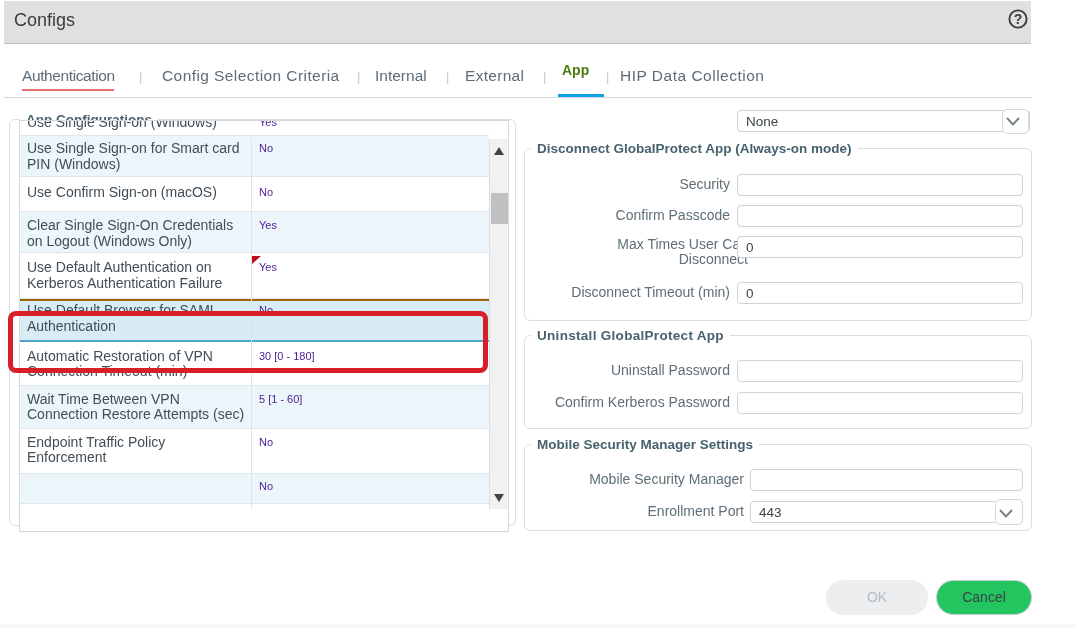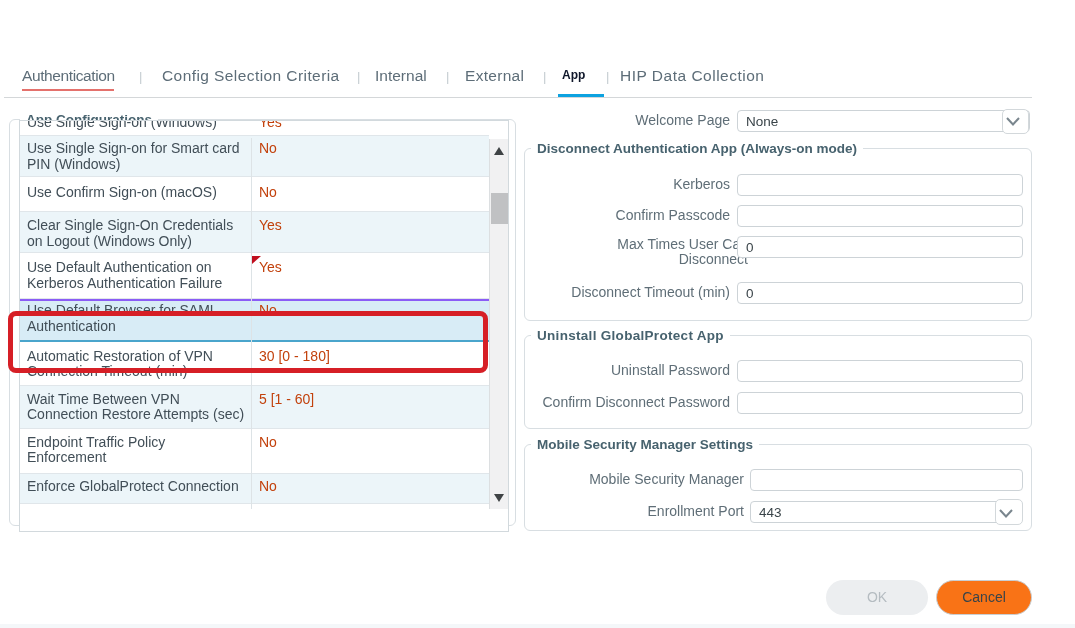"Configs" div.abs { html: none -> <div> <span>Configs</span> <svg> <circle></circle> <text>?</text> </svg> </div> }
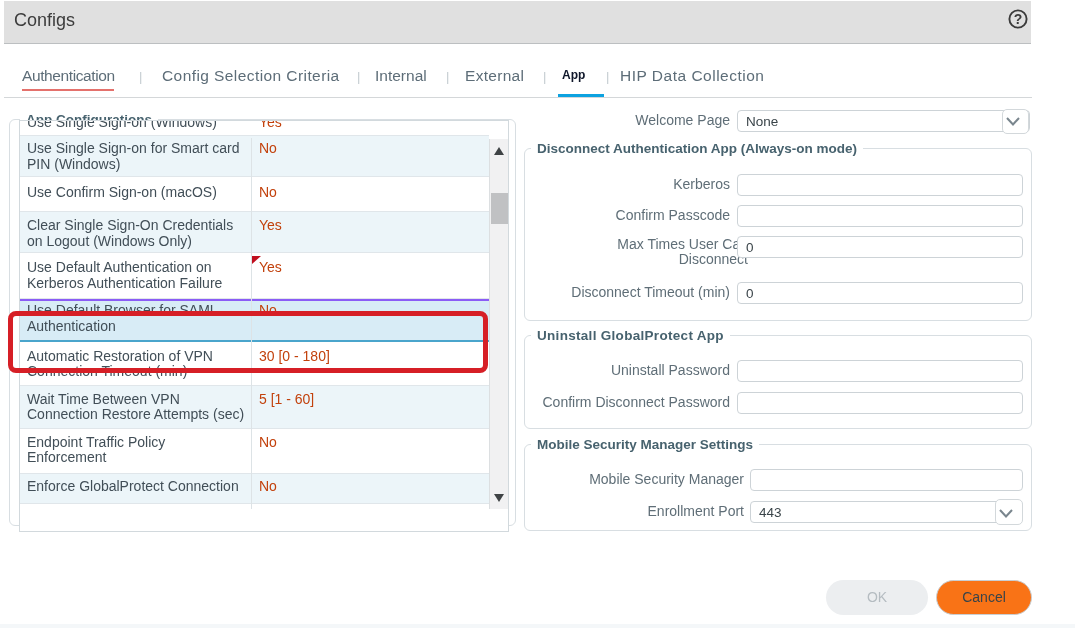"App" .tab.active { color: #0f172a -> #4d7c0f; font-size: 12px -> 14px; top: 68px -> 62px }
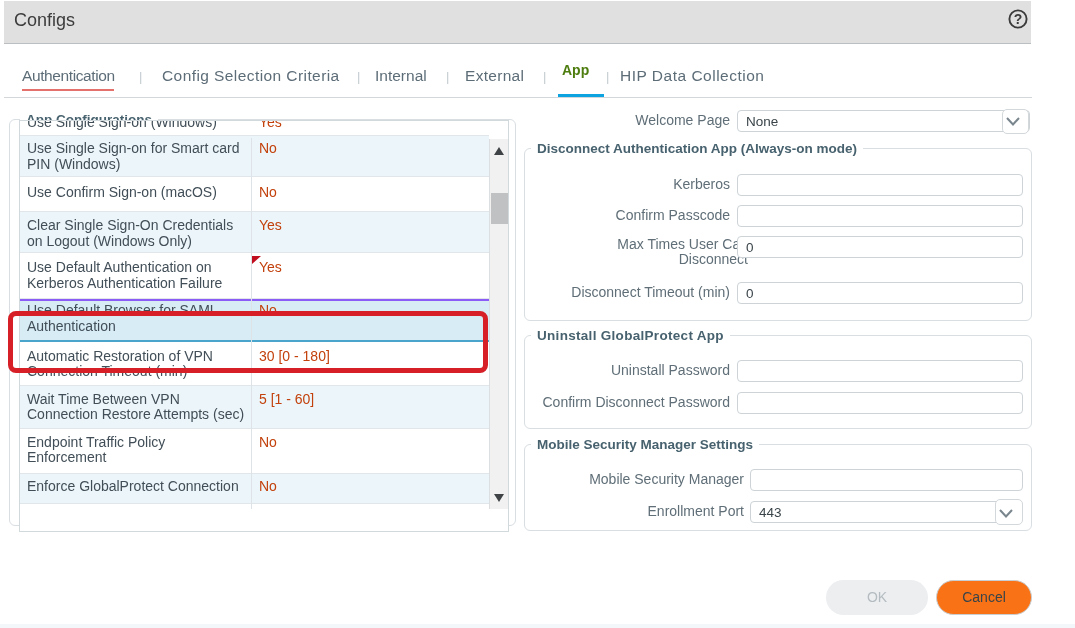"Yes" .cval { color: #c2410c -> #4c1d95; font-size: 14px -> 11px }
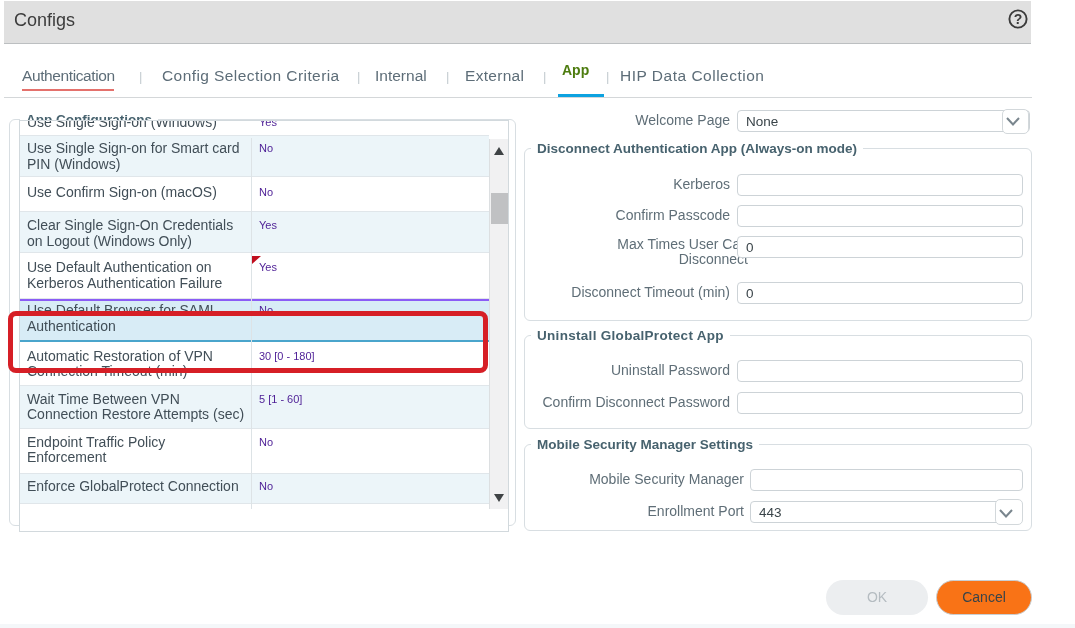"Welcome Page" div.rlabel { html: <div>Welcome Page</div> -> none }
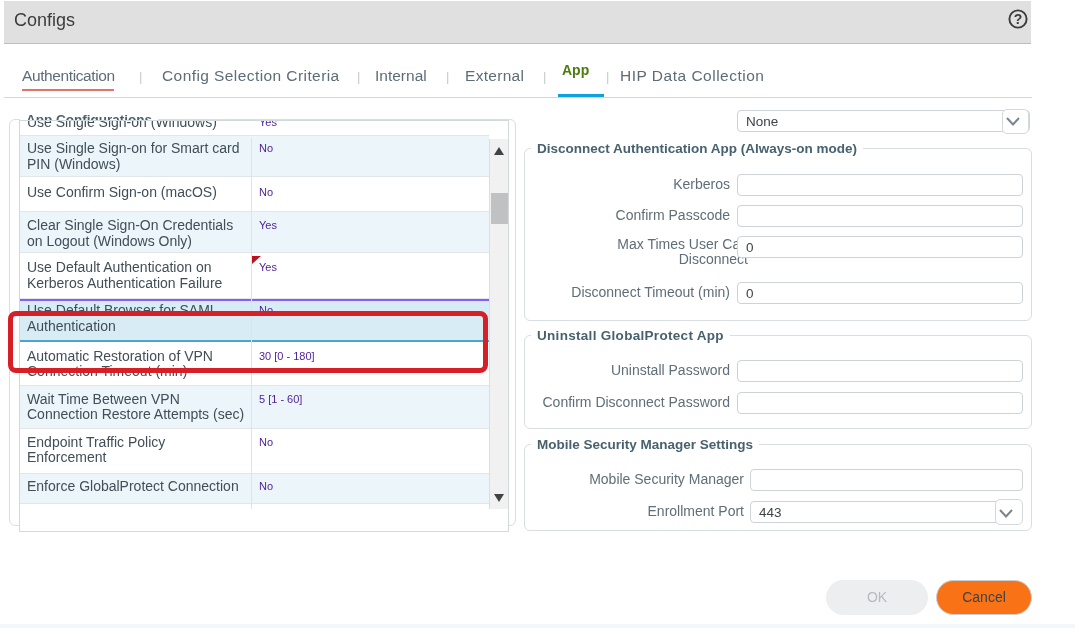"Disconnect Authentication App (Always-on" span.lg { text: Authentication -> GlobalProtect }
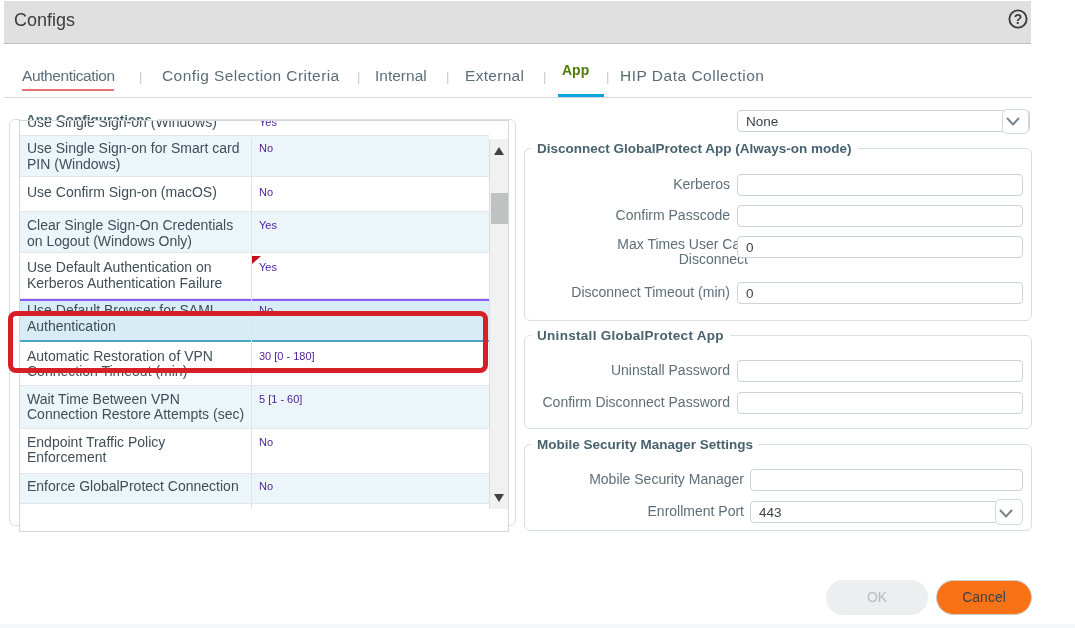"Kerberos" div.rlabel { text: Kerberos -> Security }
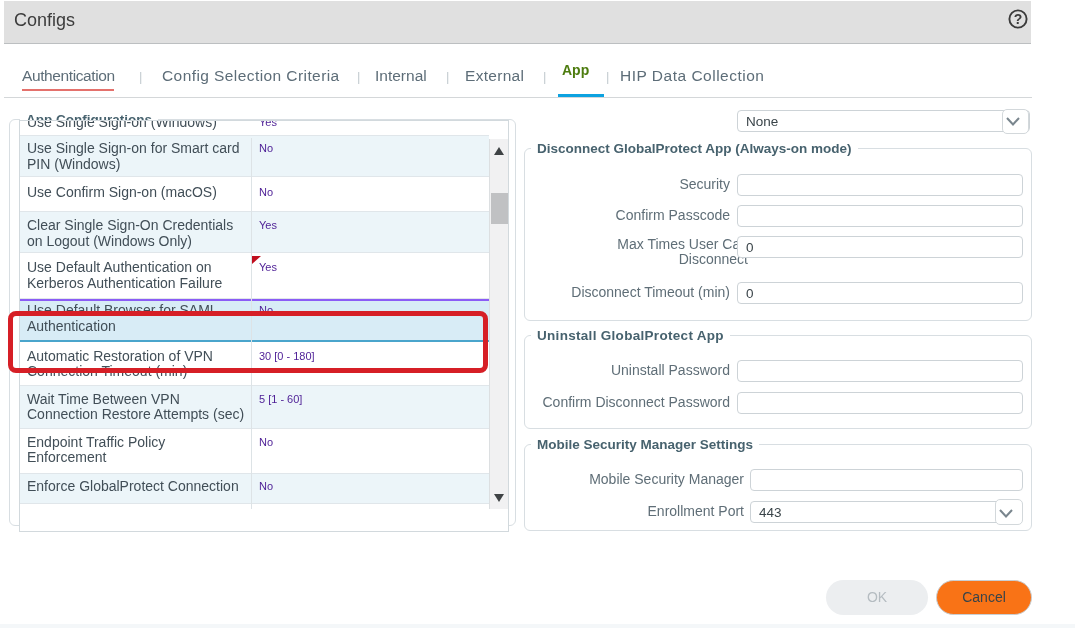"Use Default Browser for SAML" .row.sel { border-top: 2px solid #8b5cf6 -> 2px solid #a16207 }
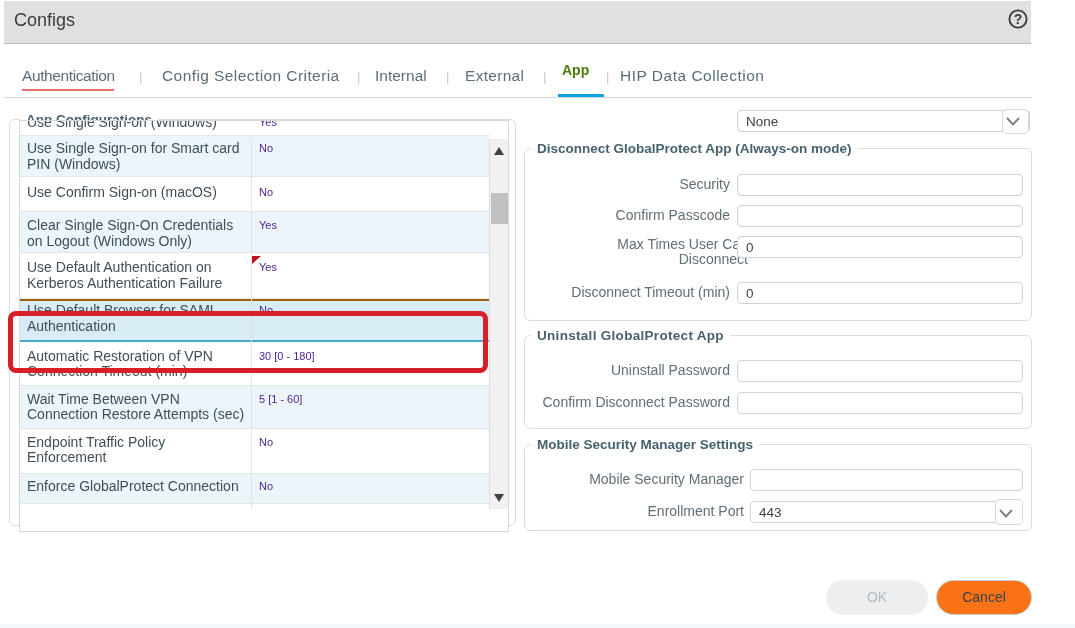"Confirm Disconnect Password" div.rlabel { text: Disconnect -> Kerberos }
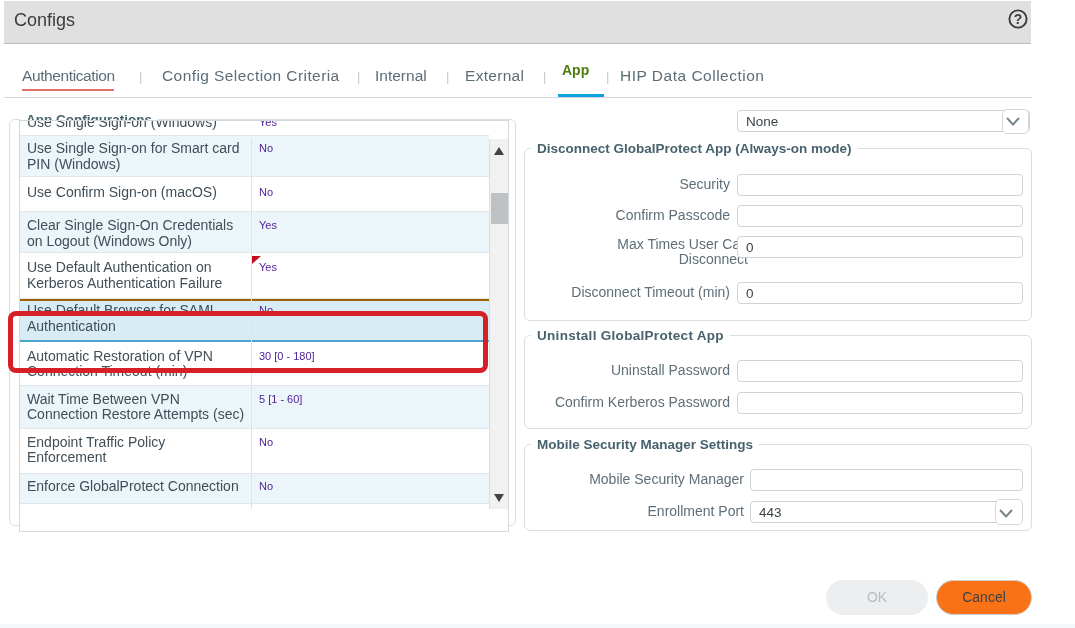"Enforce GlobalProtect Connection" div.cname { html: <div>Enforce GlobalProtect Connection</div> -> none }
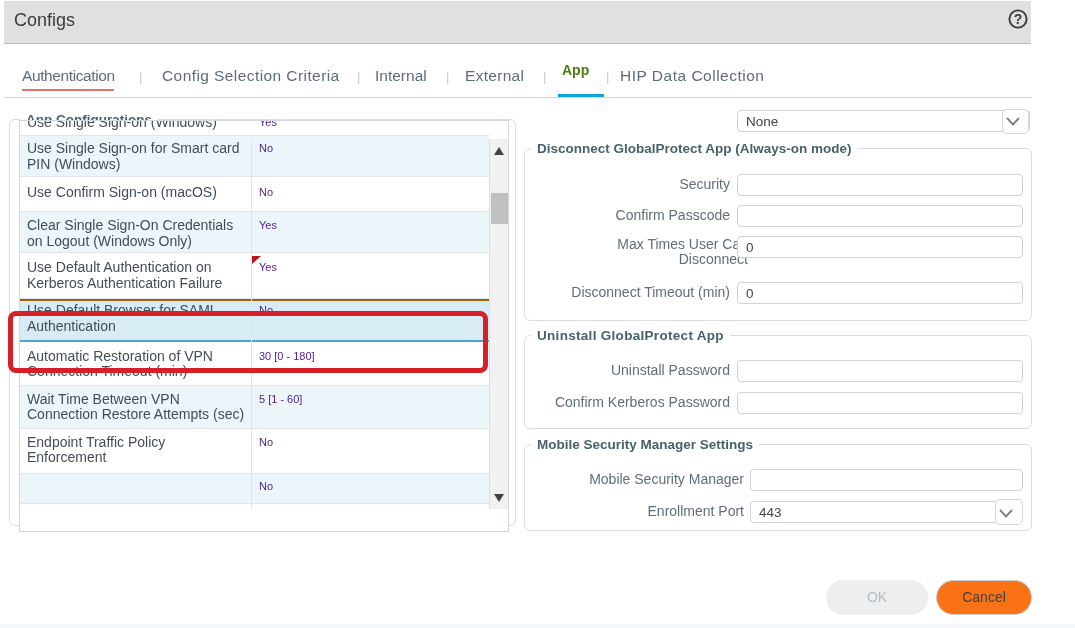"Cancel" #cancelbtn { background: #f97316 -> #22c55e }
